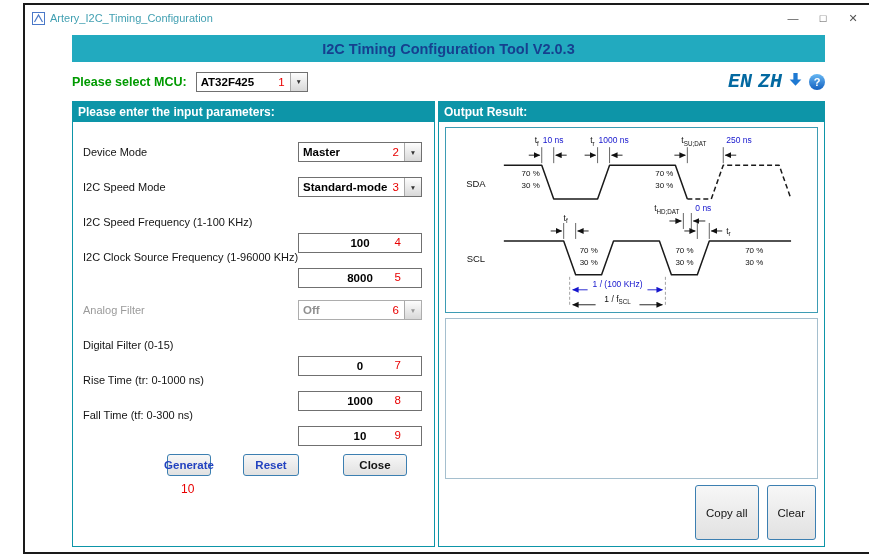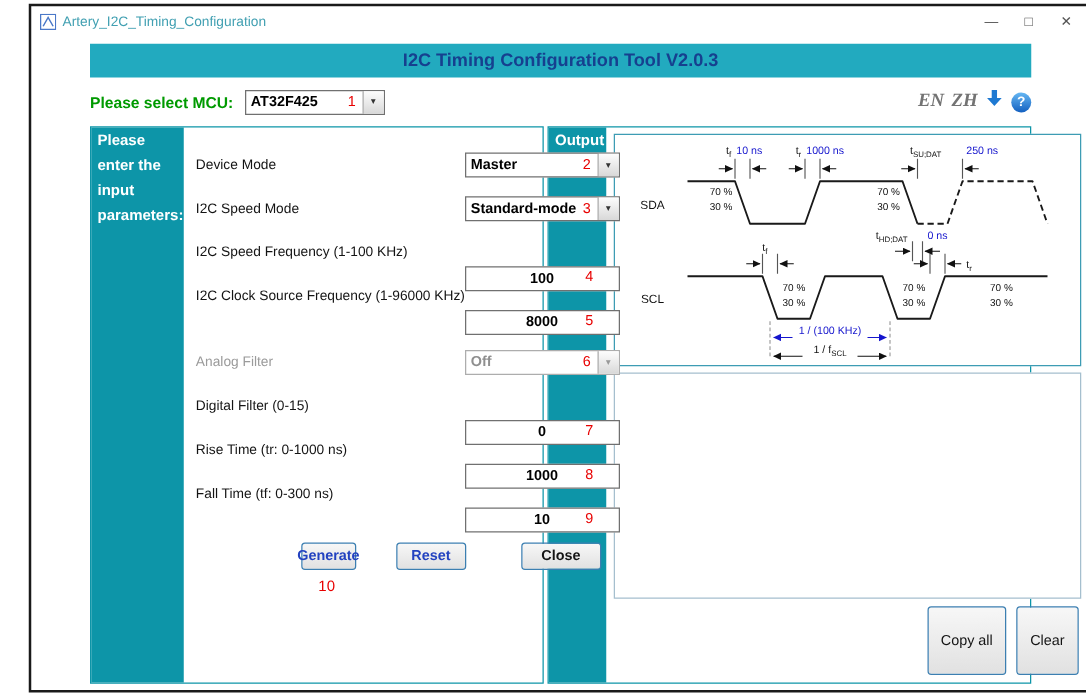"EN" .lang { color: #737373 -> #0369a1; font-family: Liberation Serif, serif -> Liberation Mono, monospace; font-size: 15px -> 20px }
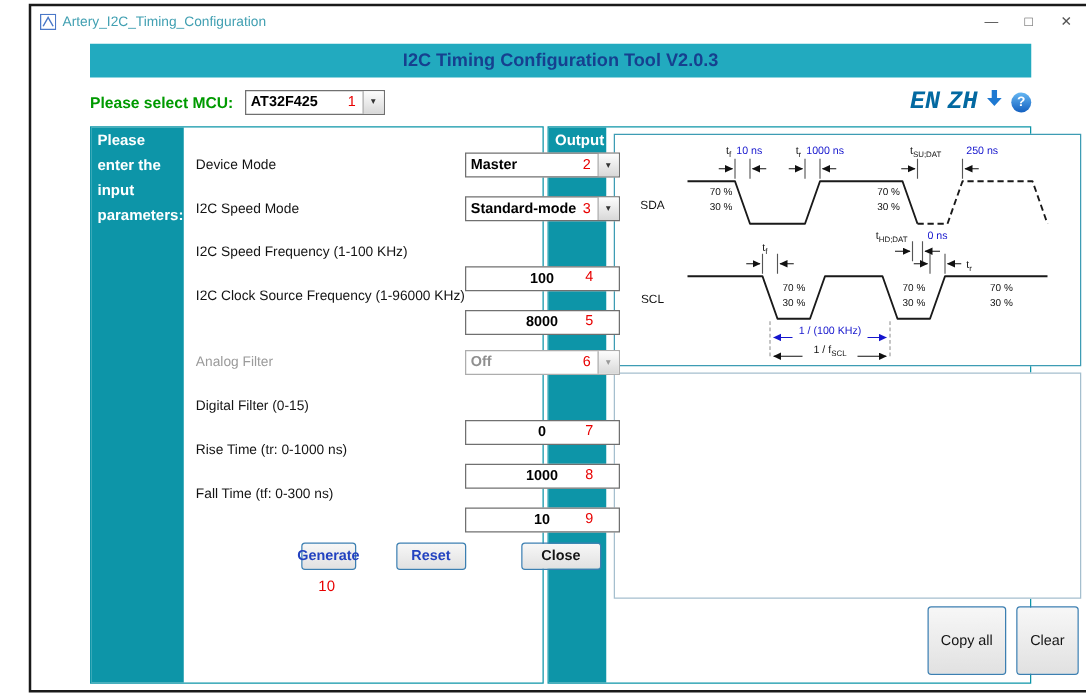"Please enter the input parameters:" .panel { flex-direction: row -> column }
